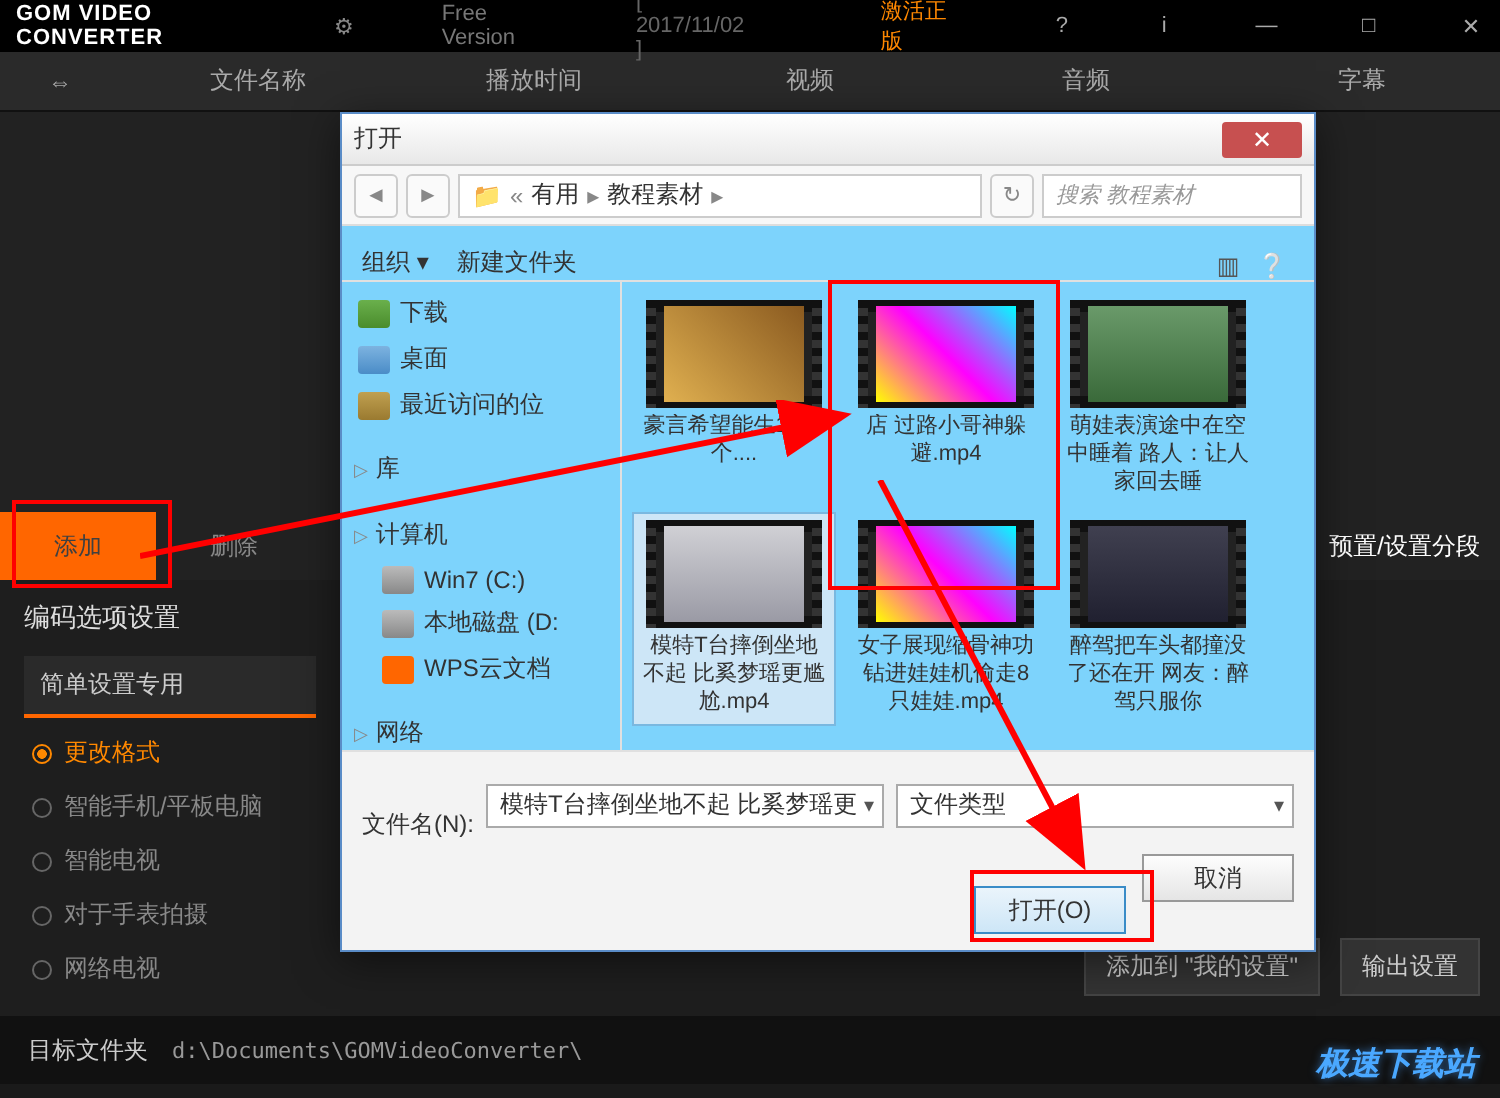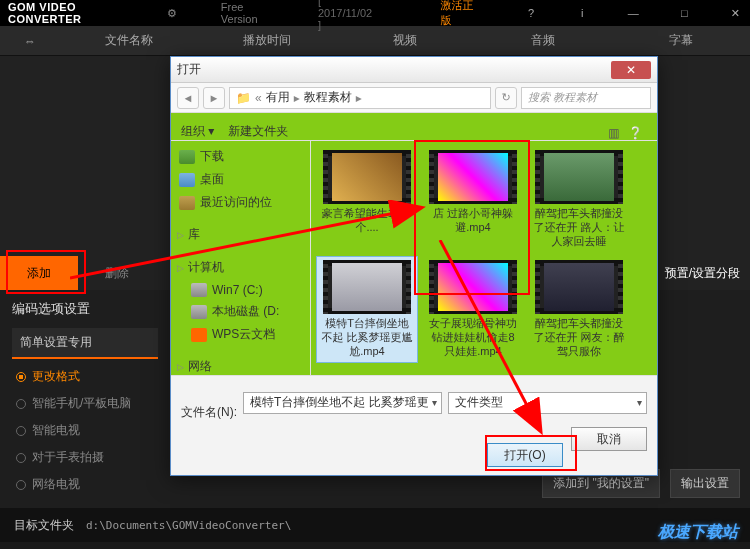"打开" .dialog { background: #84cc16 -> #7dd3fc }
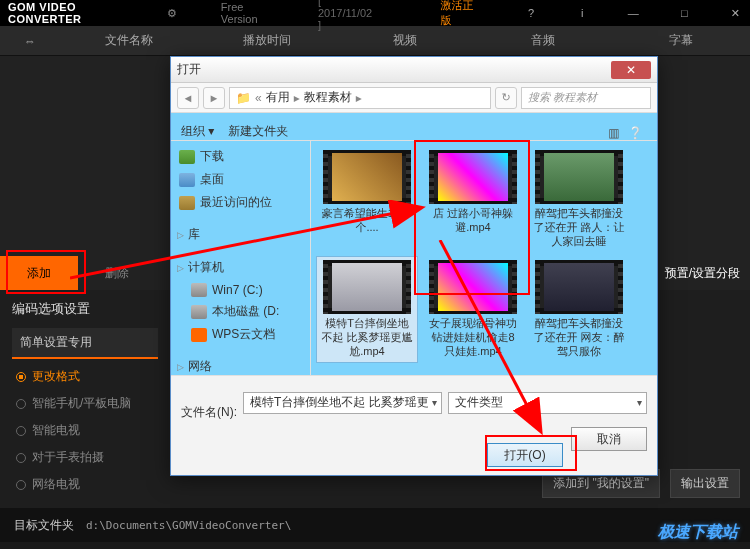"醉驾把车头都撞没了还在开 路人：让人家回去睡" div.fname { text: 醉驾把车头都撞没了还在开 -> 萌娃表演途中在空中睡着 }
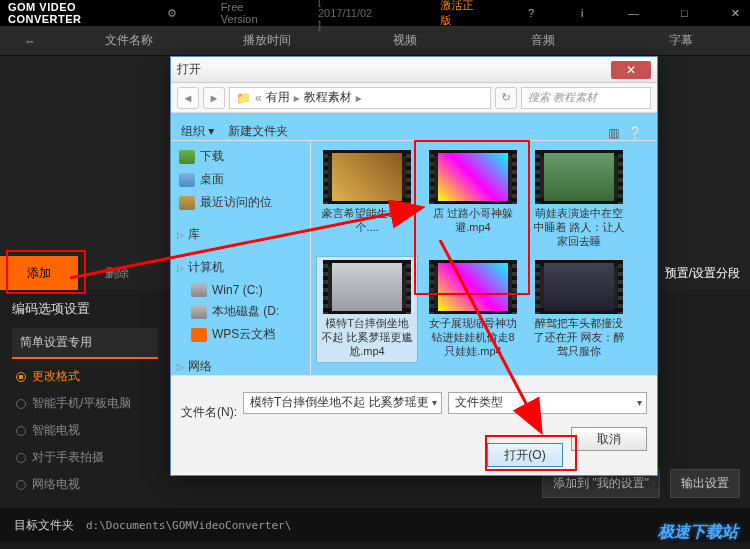"添加" .toolbar .btn.add { color: #000000 -> #404040 }
